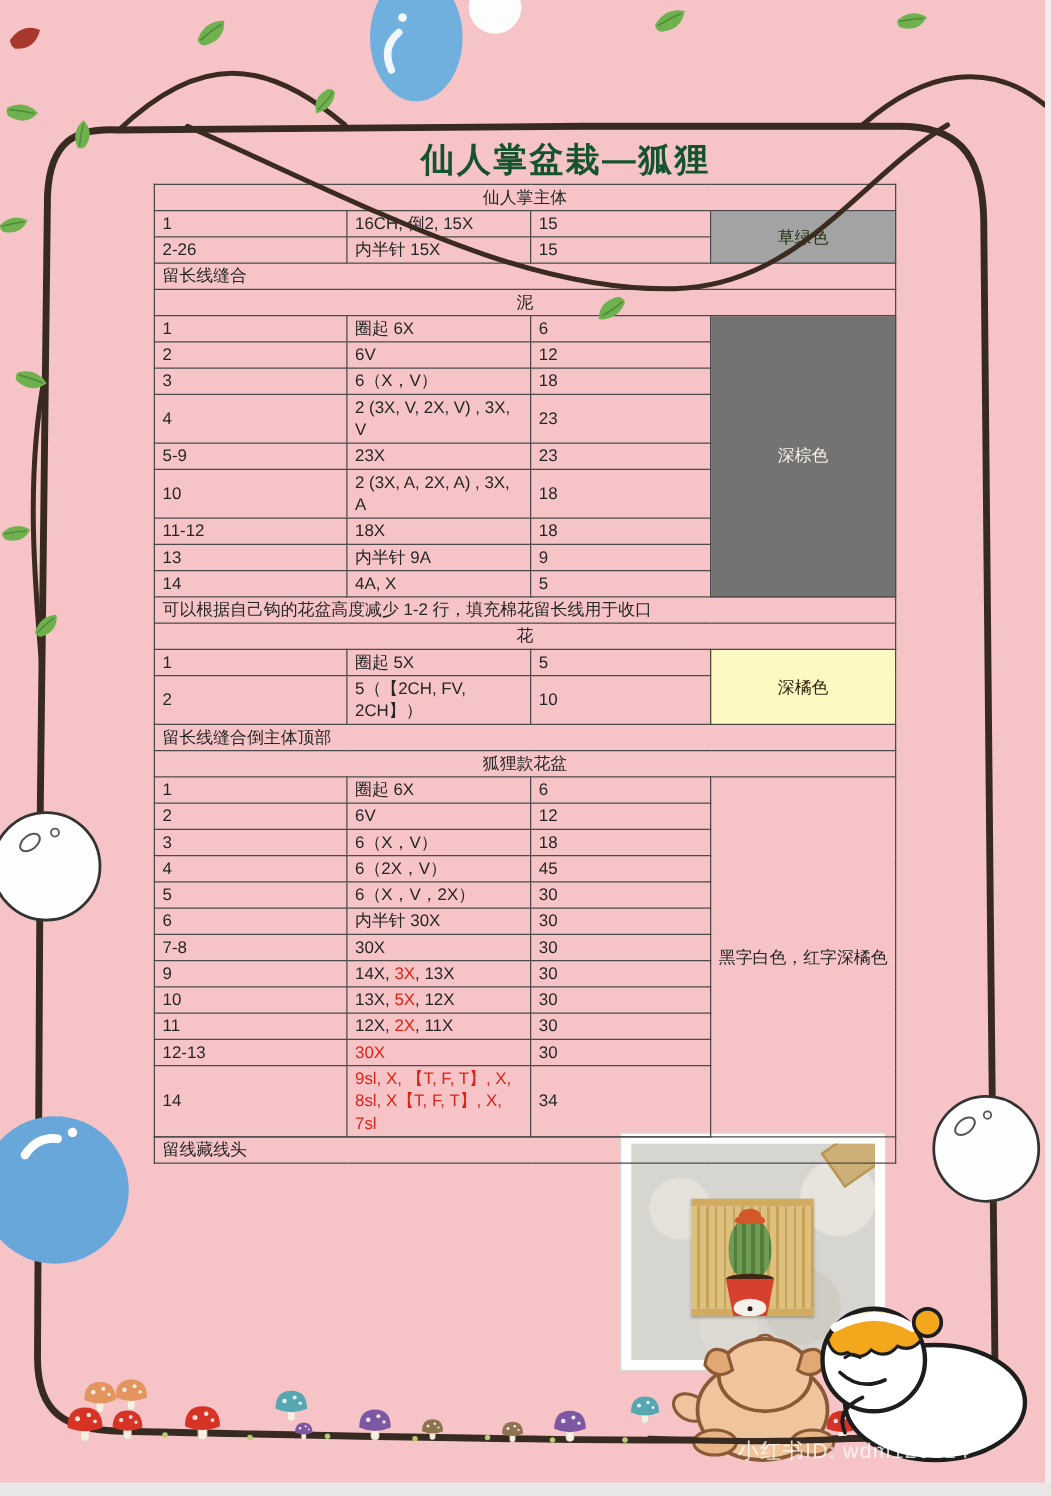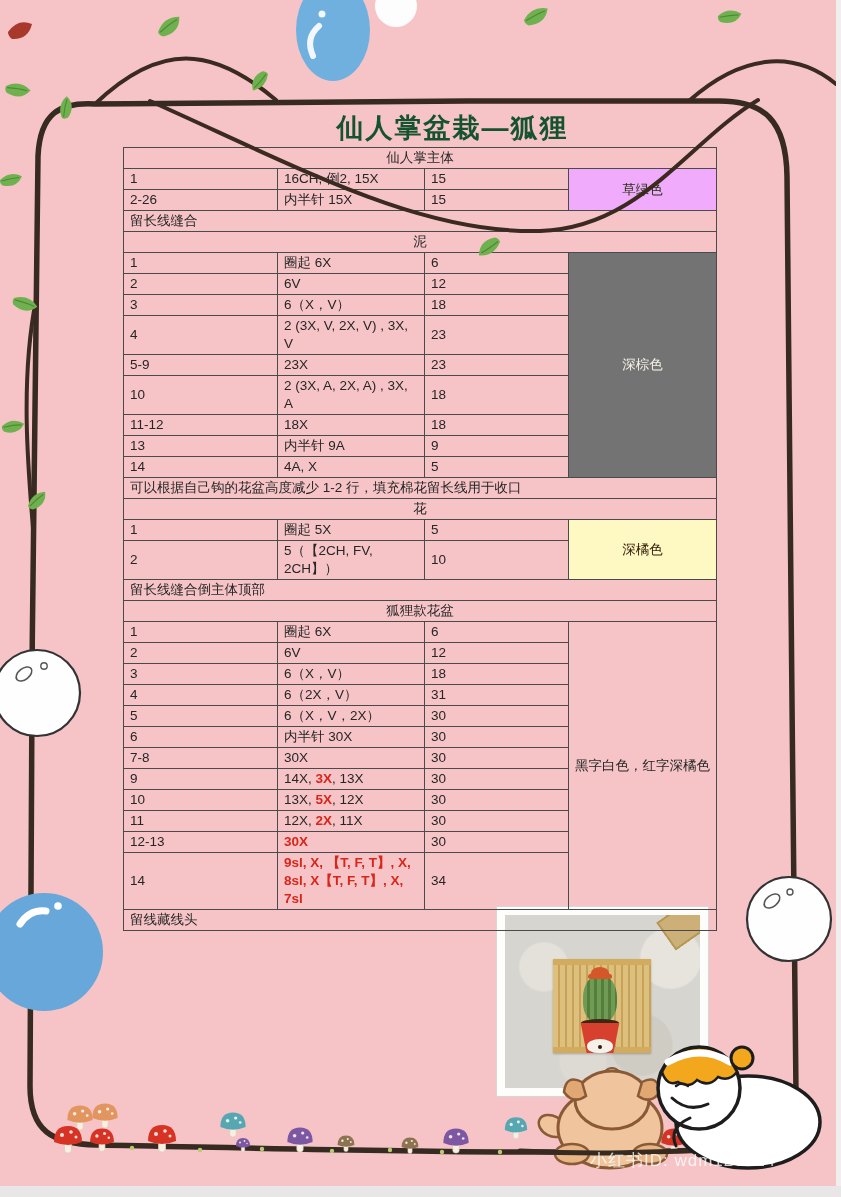"草绿色" td.swatch.green { background: #f0abfc -> #a3a3a3 }
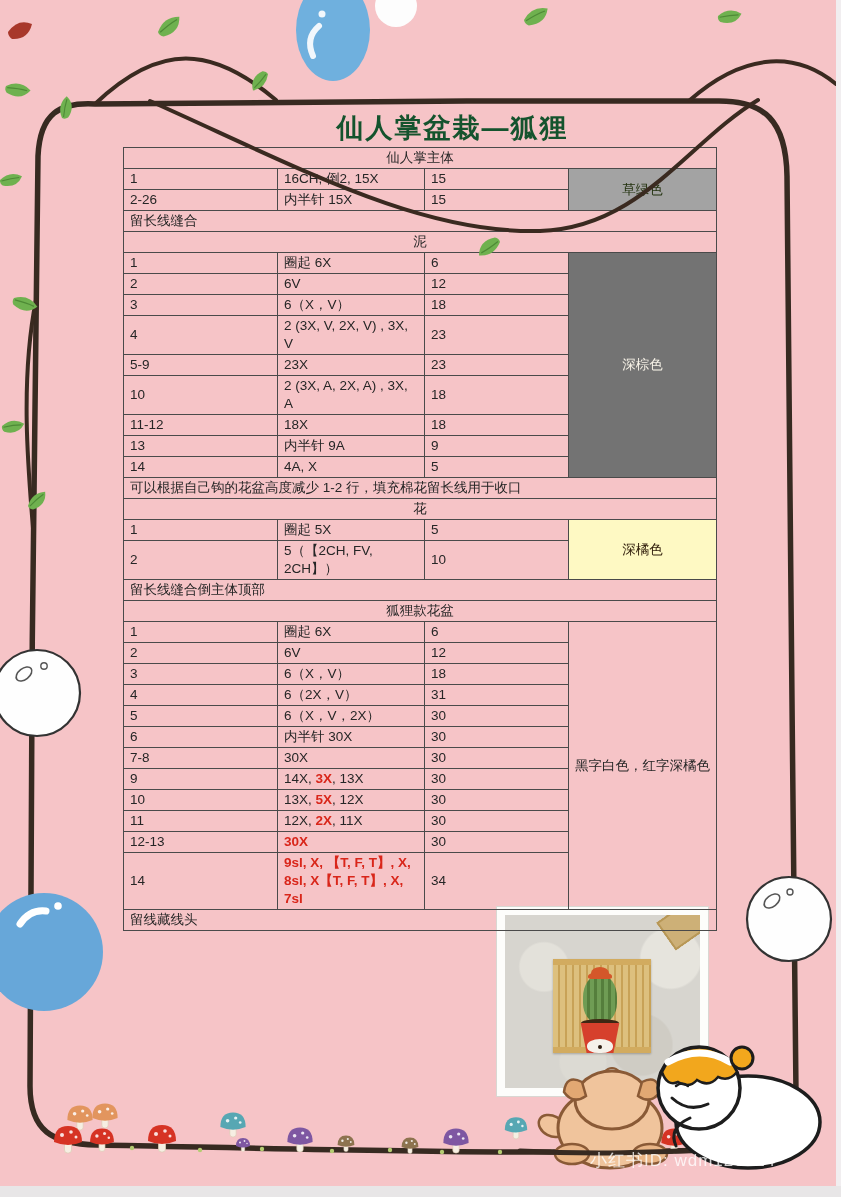"31" td { text: 31 -> 45 }
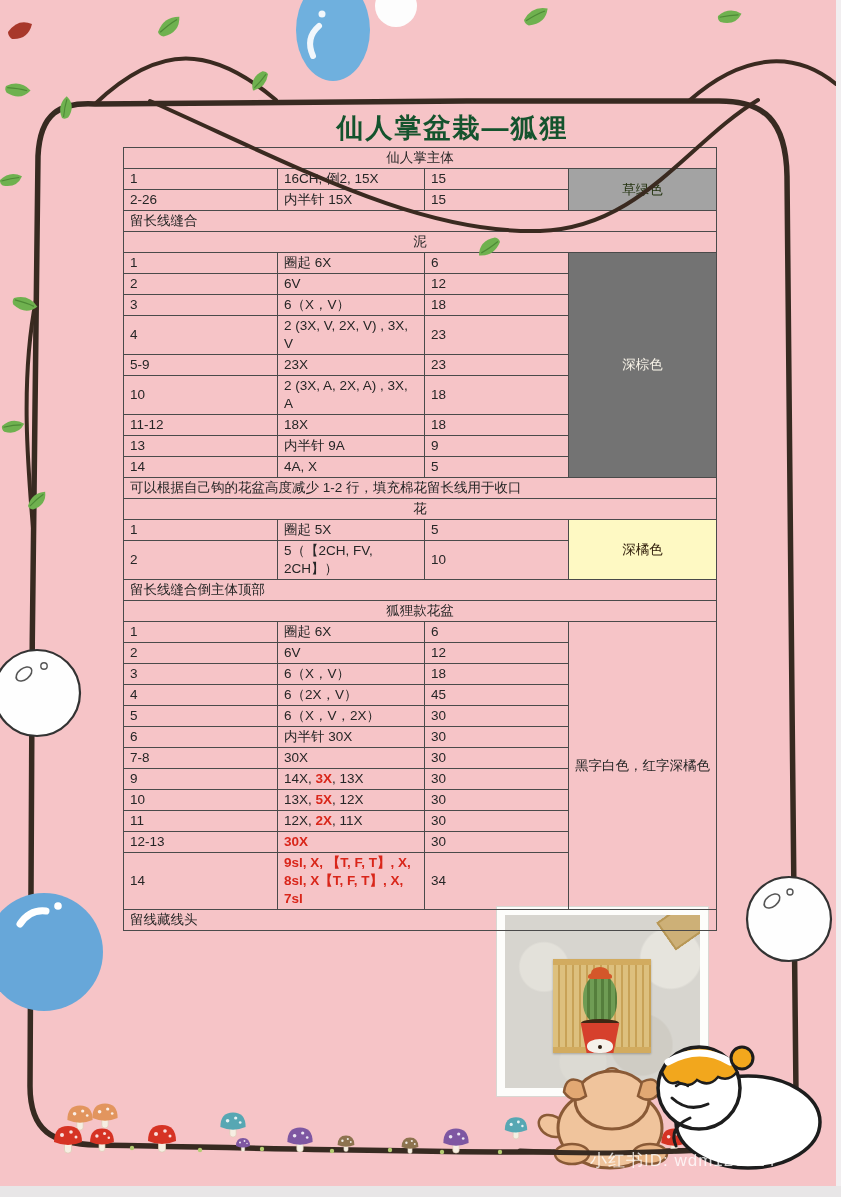"3X" .red { font-weight: bold -> none }
